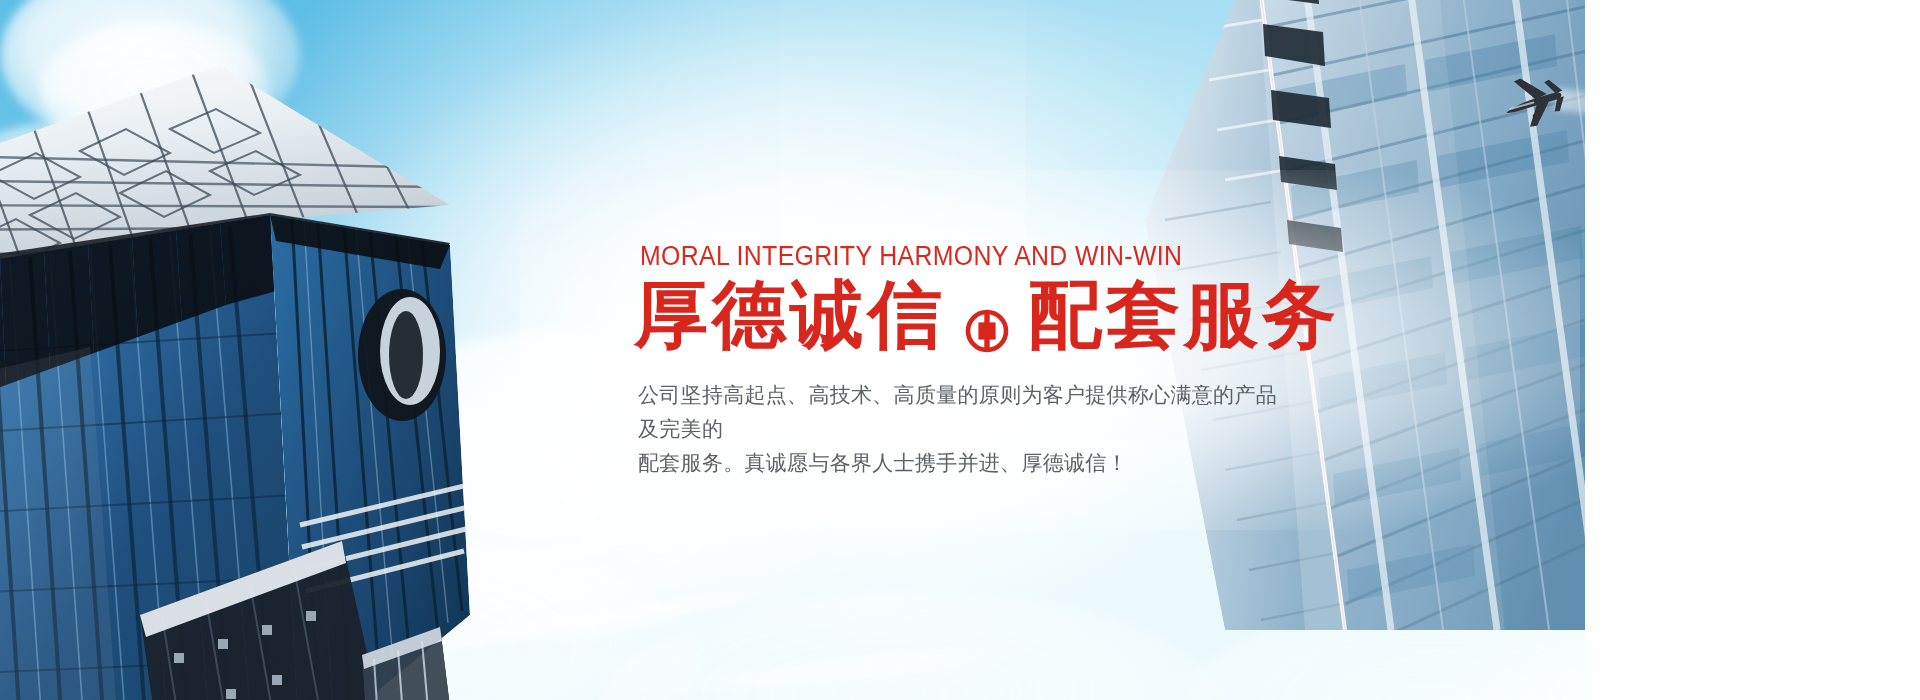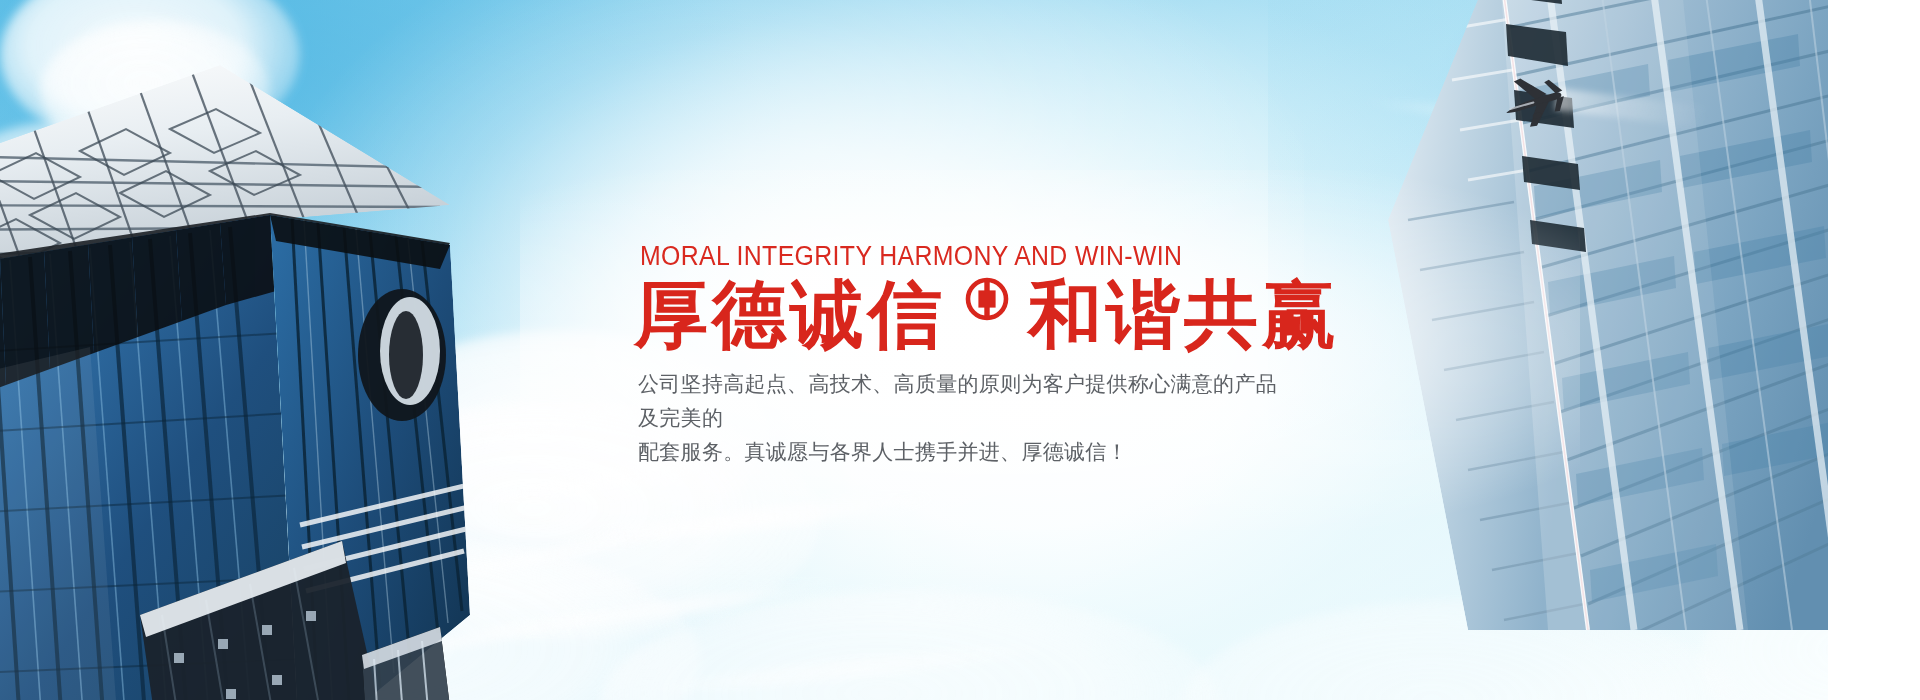"MORAL INTEGRITY HARMONY AND WIN-WIN" .banner { width: 1828px -> 1585px }
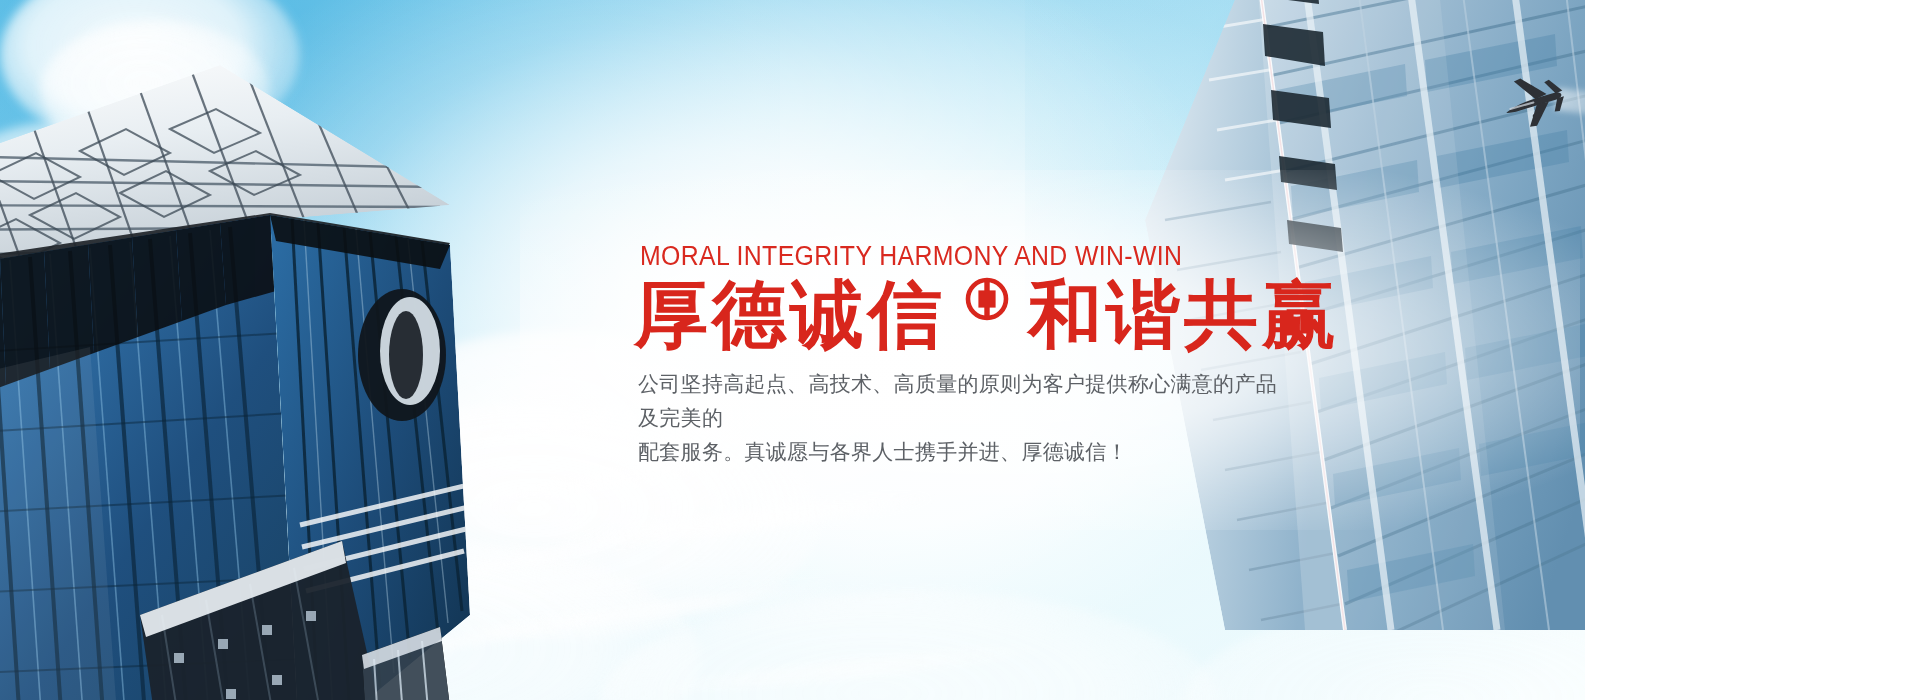"厚德诚信" .headline { align-items: flex-start -> flex-end }
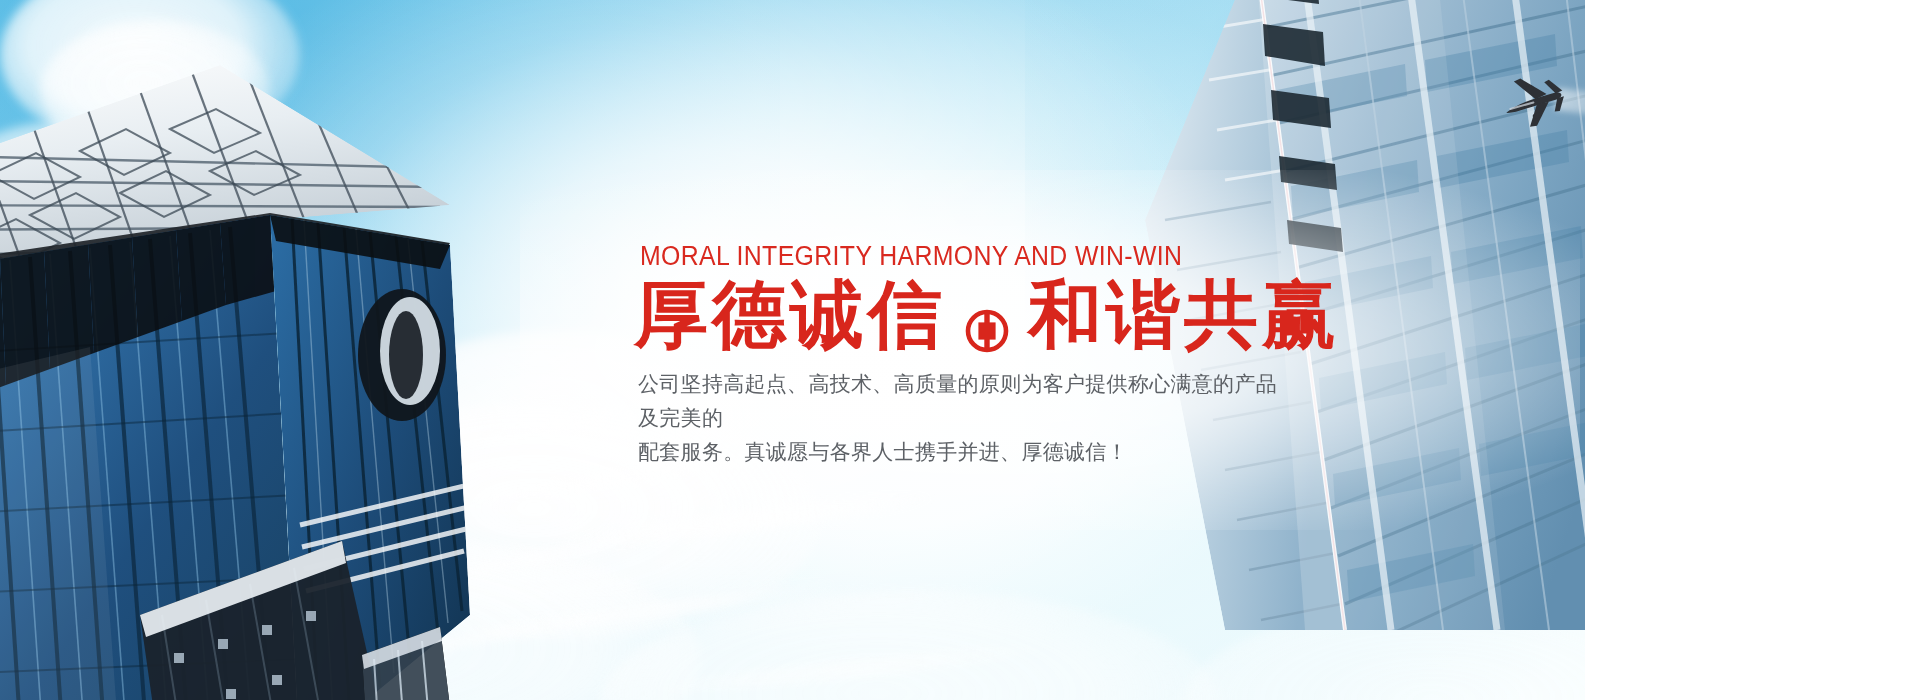"和谐共赢" span.headline-part { text: 和谐共赢 -> 配套服务 }
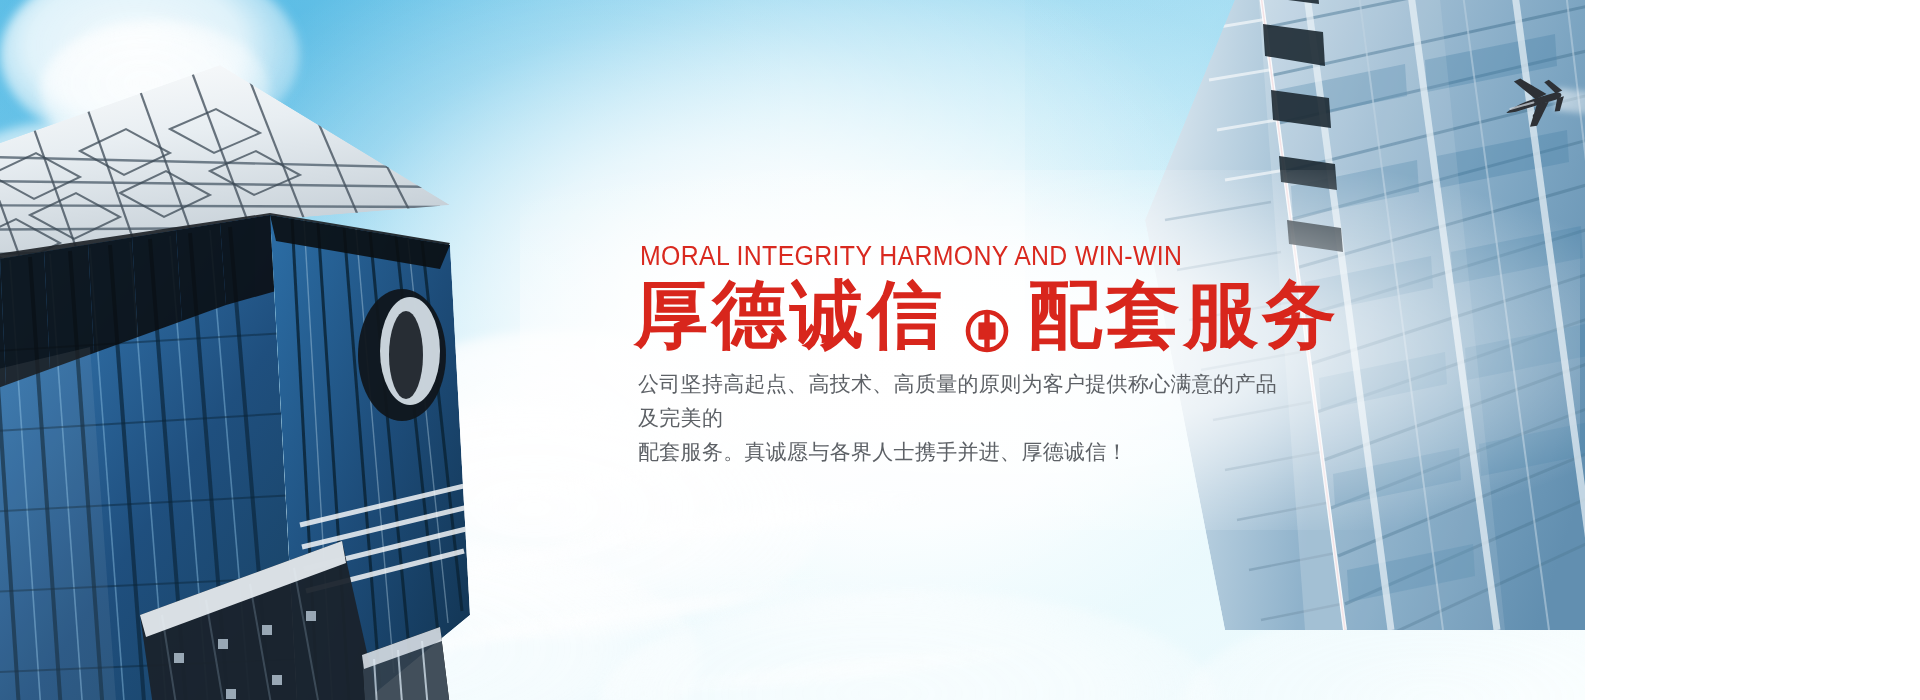"公司坚持高起点、高技术、高质量的原则为客户提供称心满意的产品及完美的" .lede { font-family: Liberation Mono, monospace -> Liberation Serif, serif; margin: 15px 0 0 4px -> 24px 0 0 4px }
